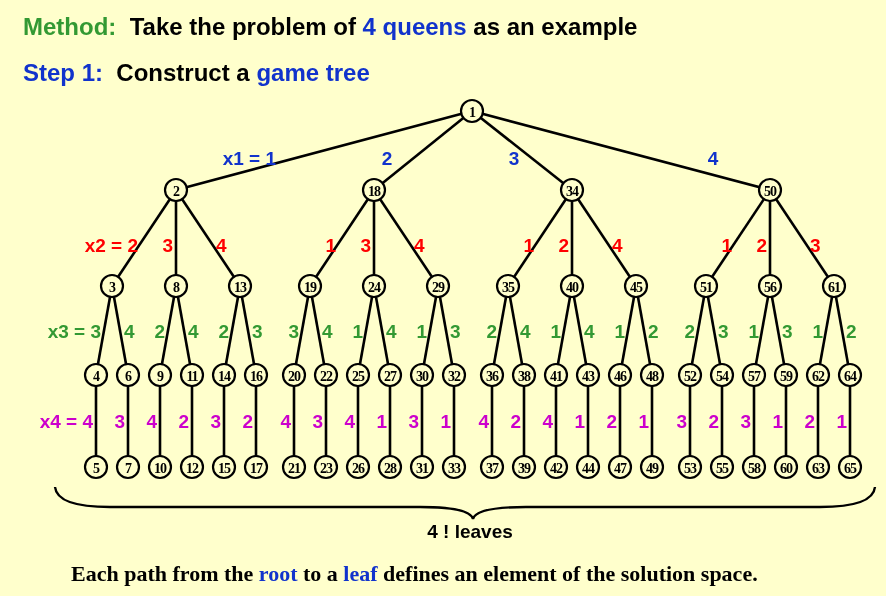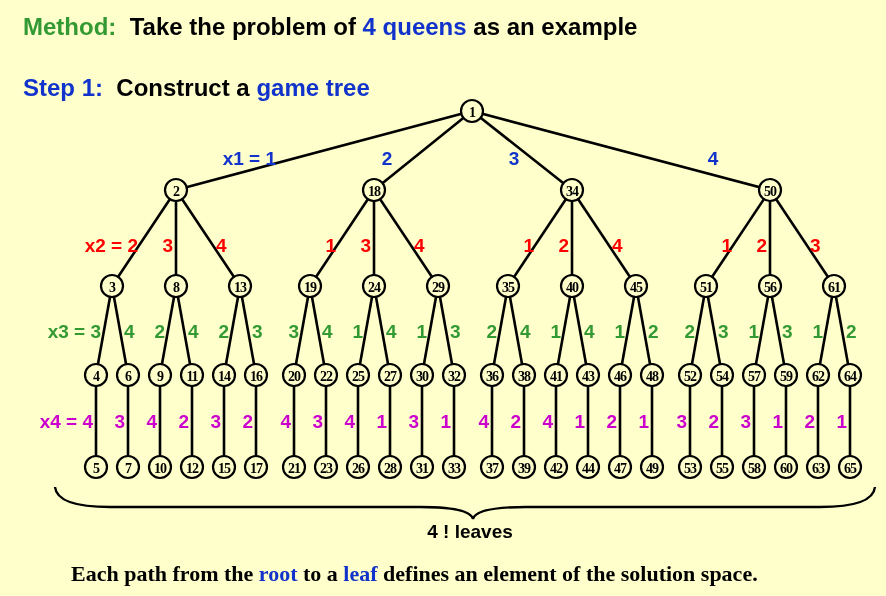"Step 1: Construct a game" #line2 { top: 74px -> 59px }
